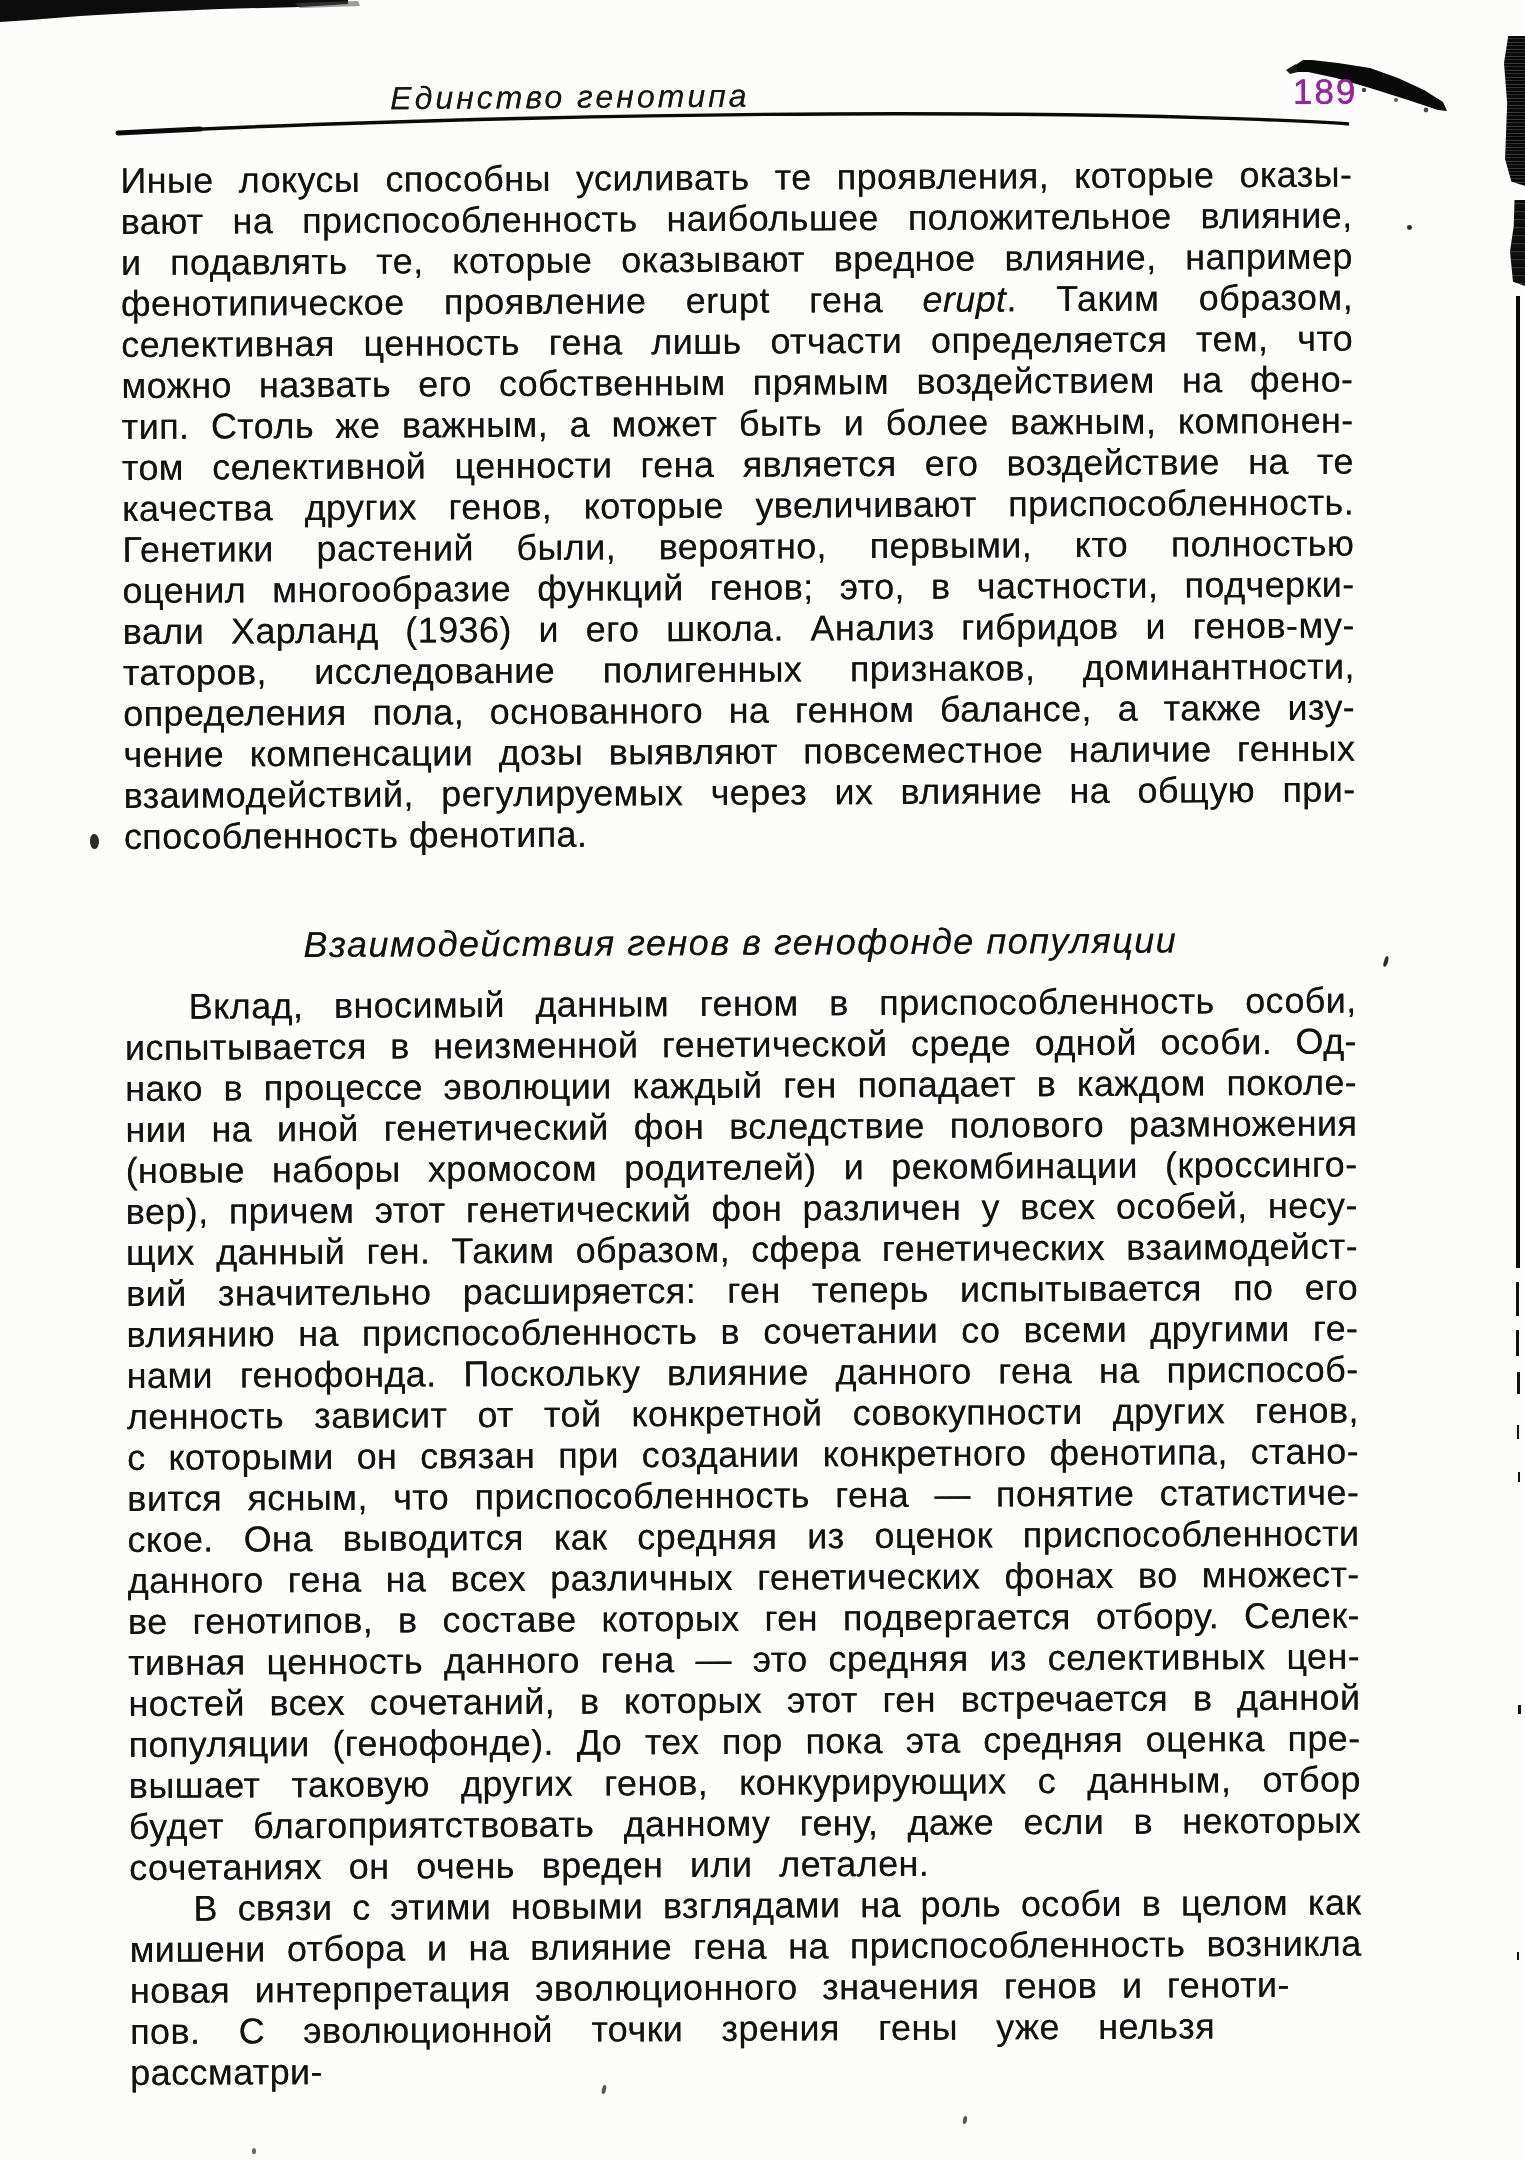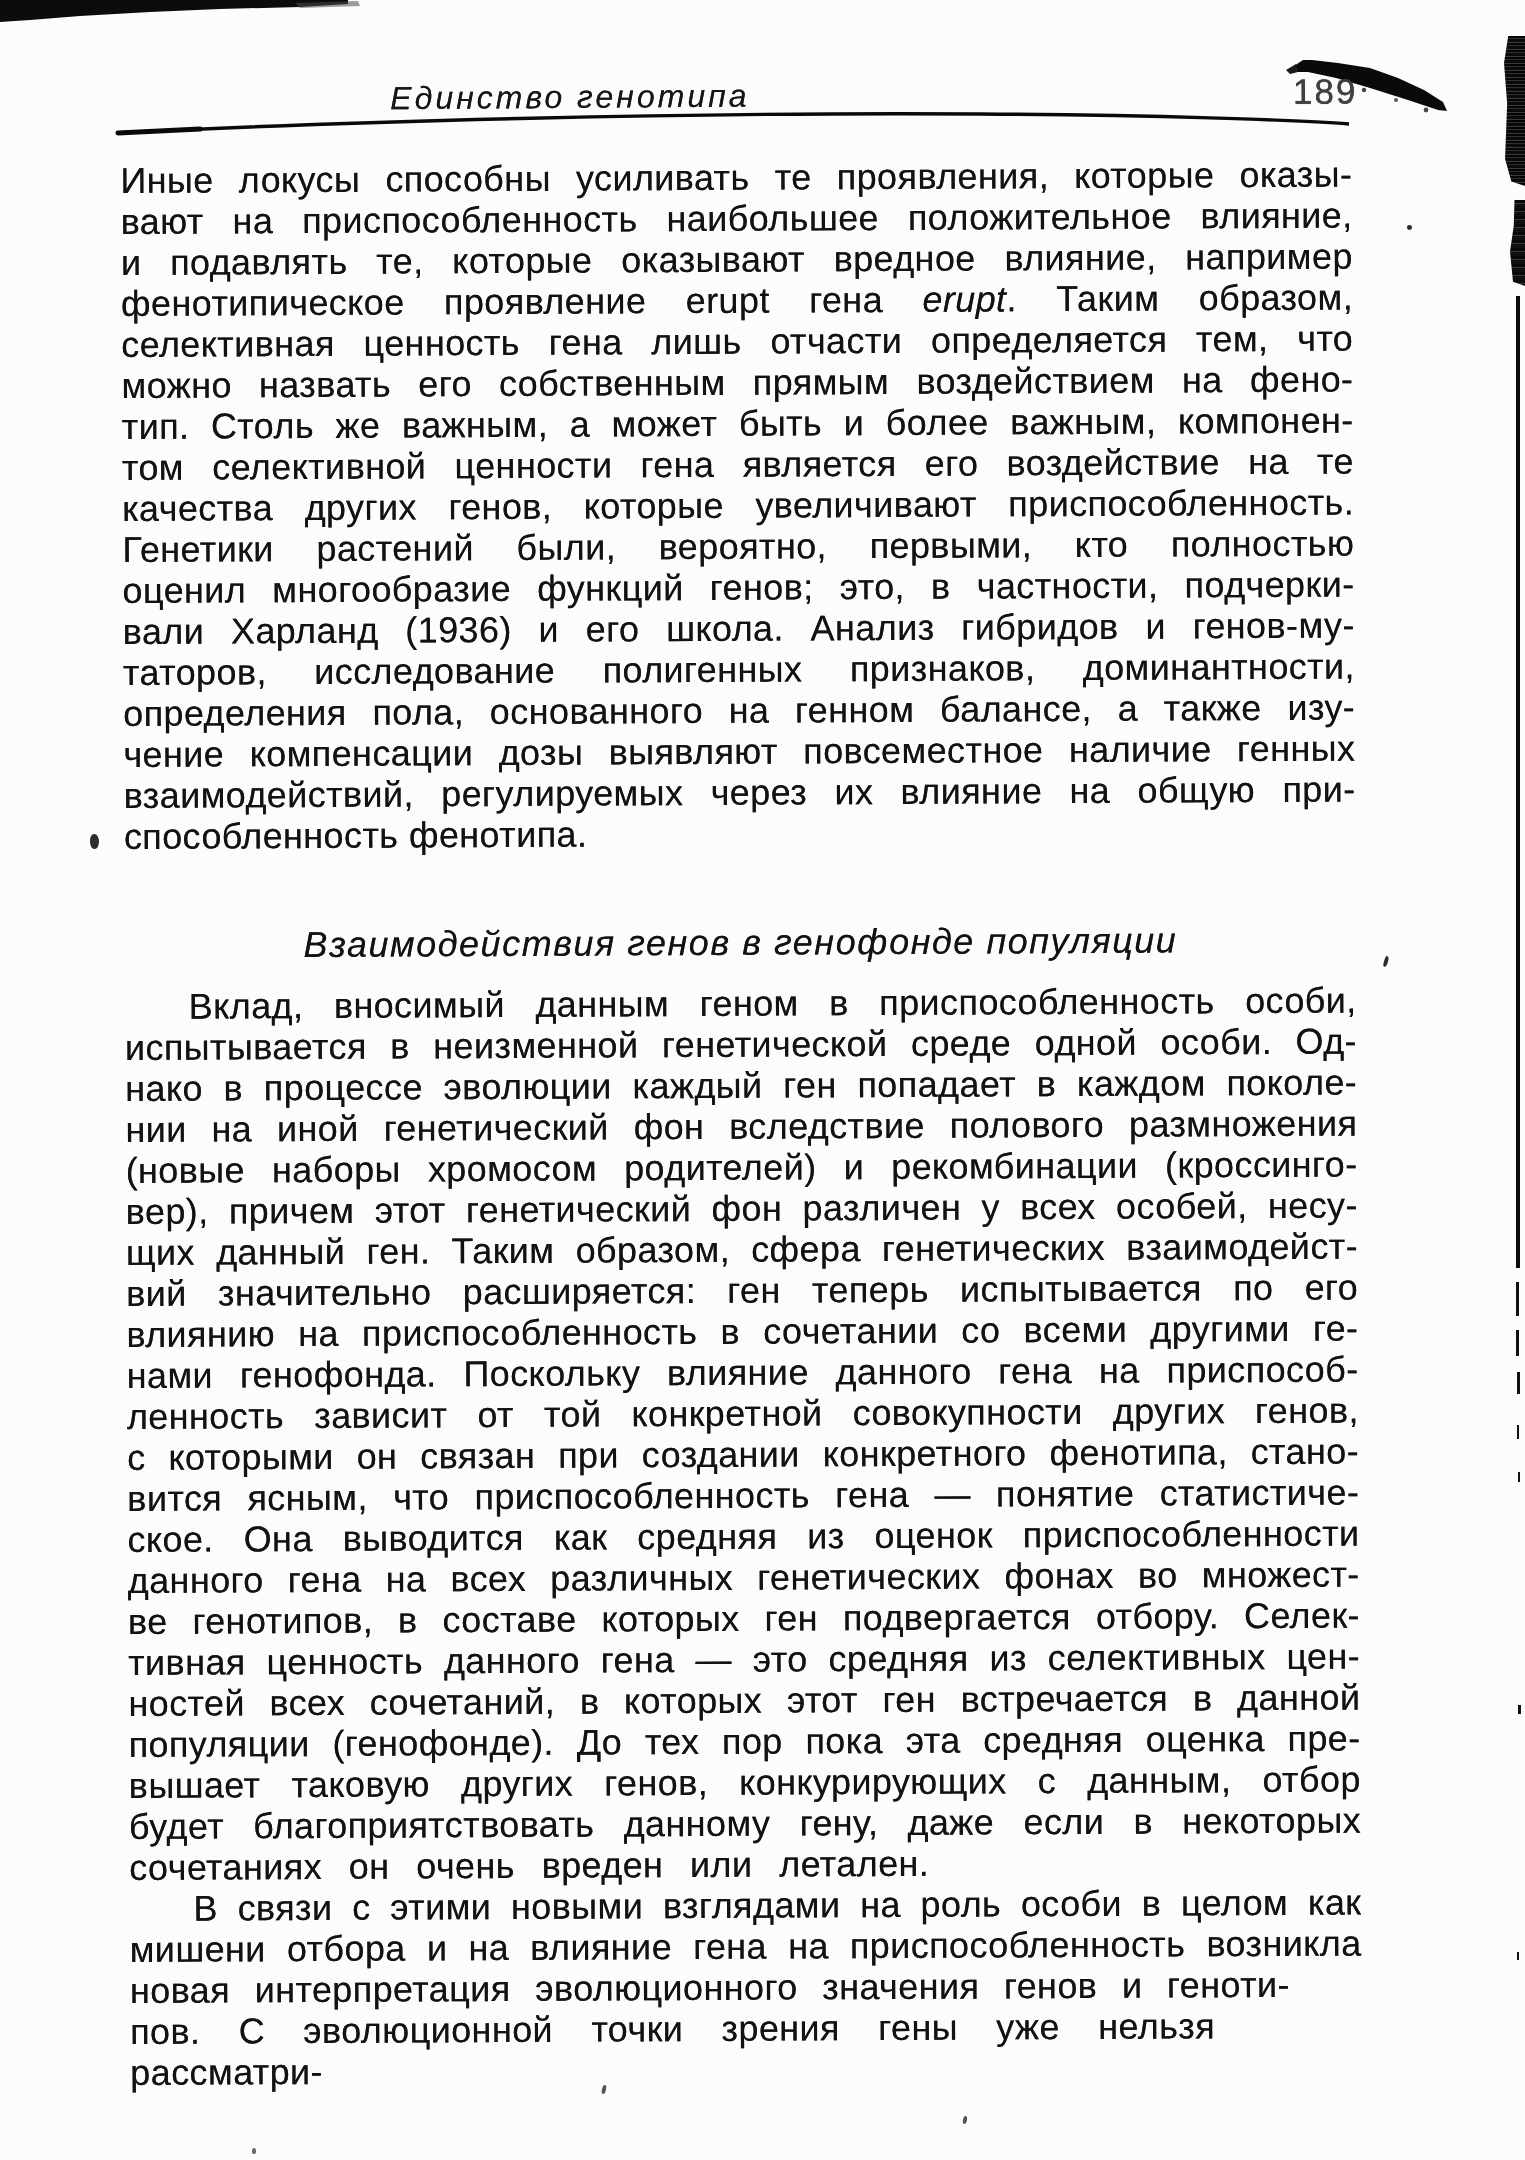"189" .page-number { color: #404040 -> #a21caf }
